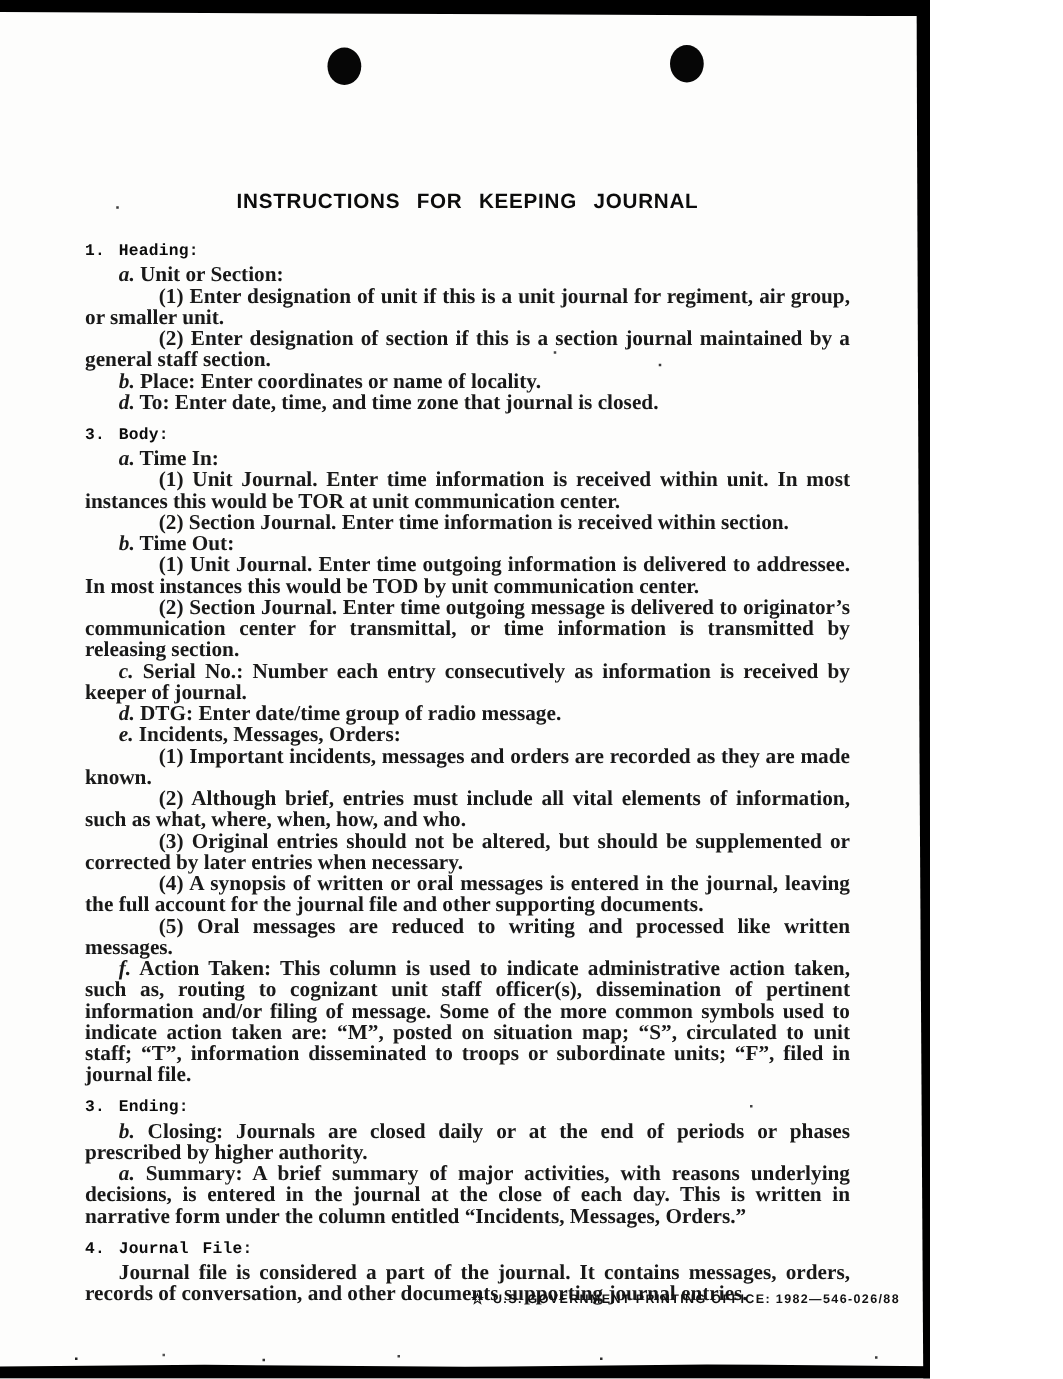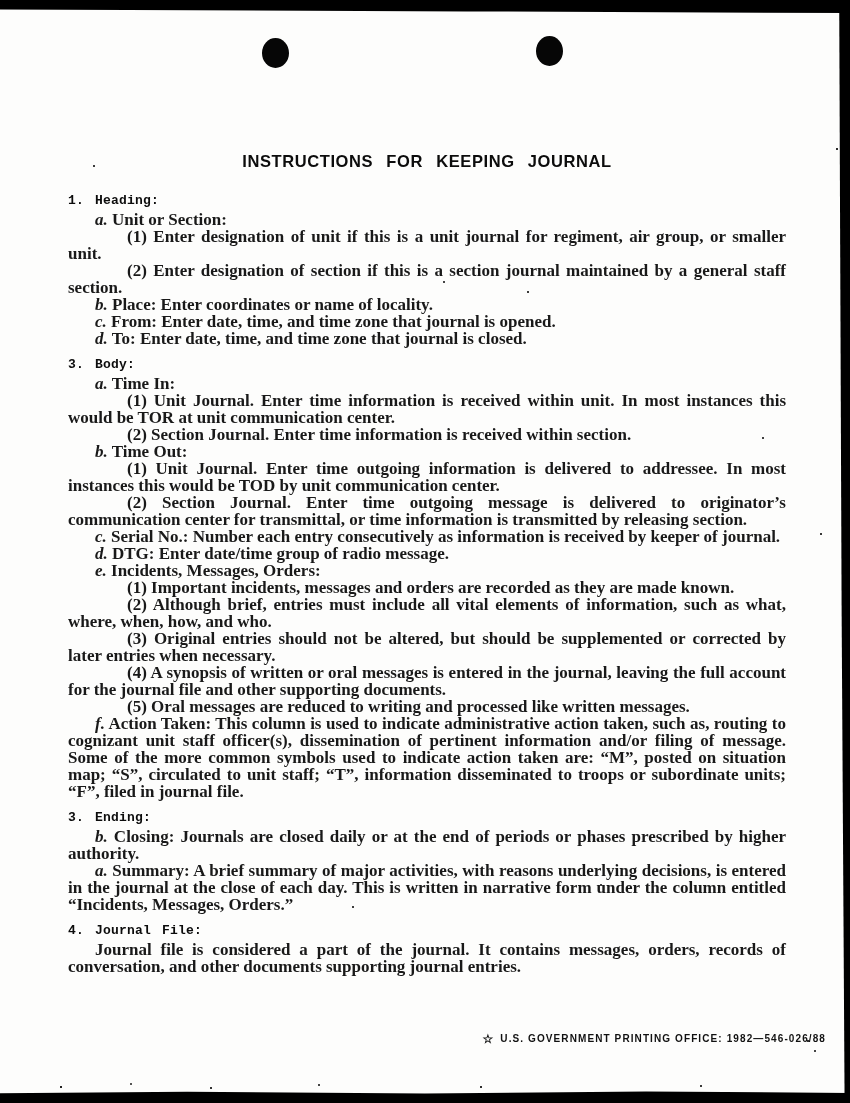"INSTRUCTIONS FOR KEEPING JOURNAL" .page { width: 850px -> 744px }
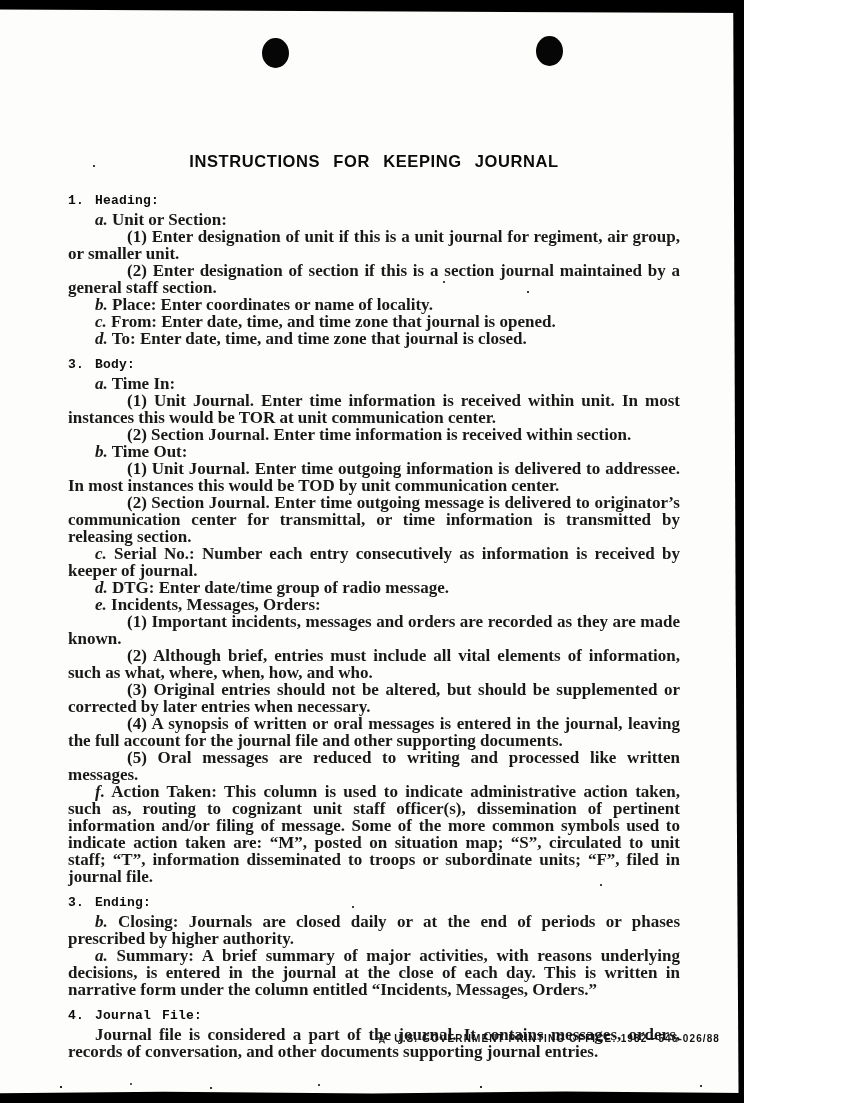"c. From: Enter date, time," p.para { html: <p><span>c.</span> From: Enter date, time, and time zone that journal is opened.</p> -> none }
